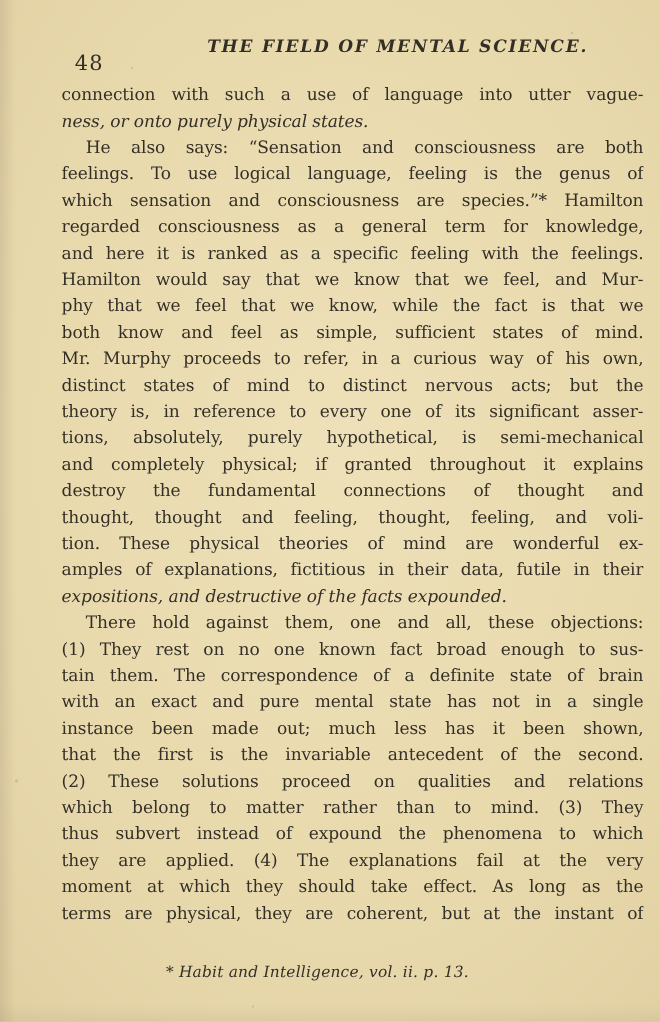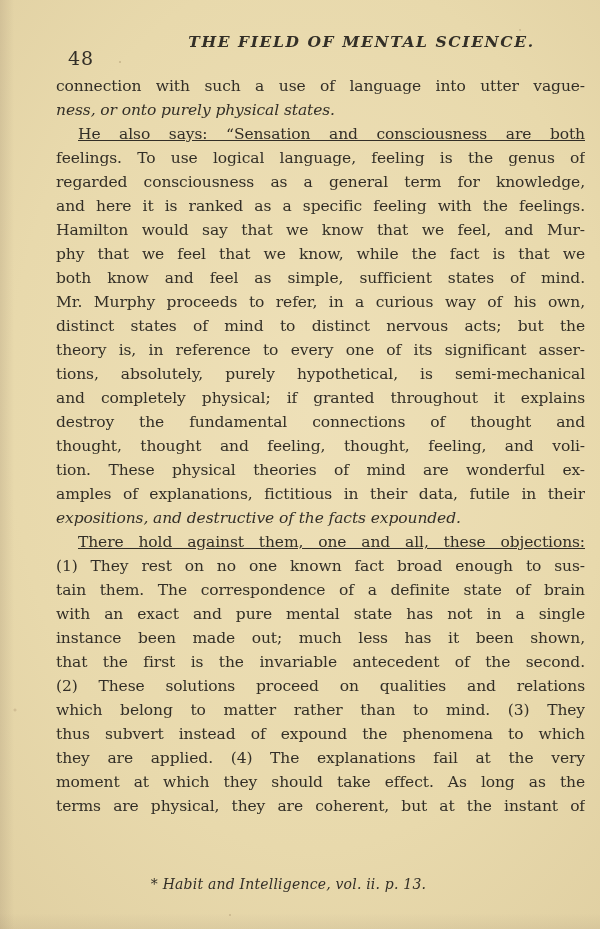"He also says: “Sensation and" .line.indent { text-decoration: underline -> none }
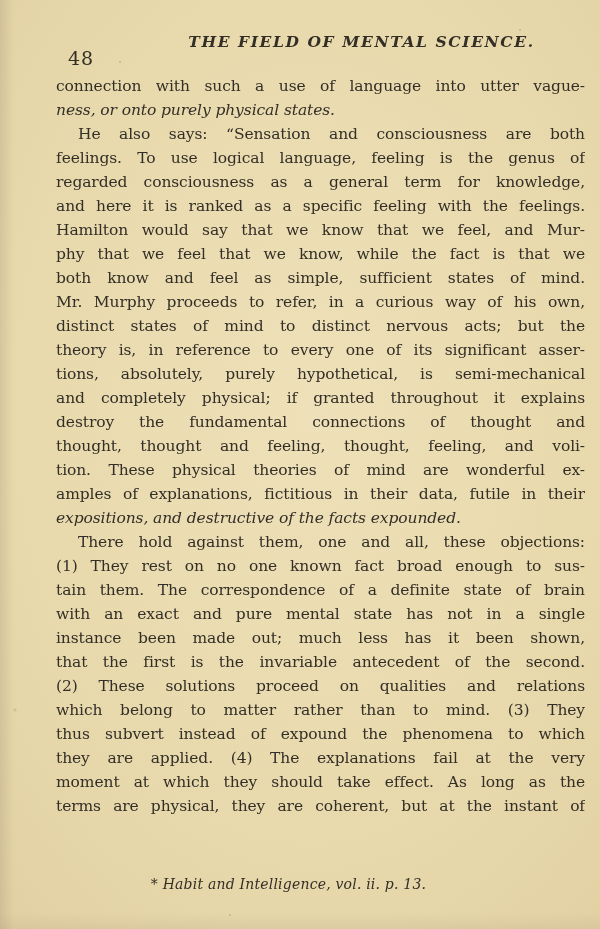"which sensation and consciousness are" div.line { html: none -> <div>which sensation and consciousness are species.”* Hamilton</div> }
